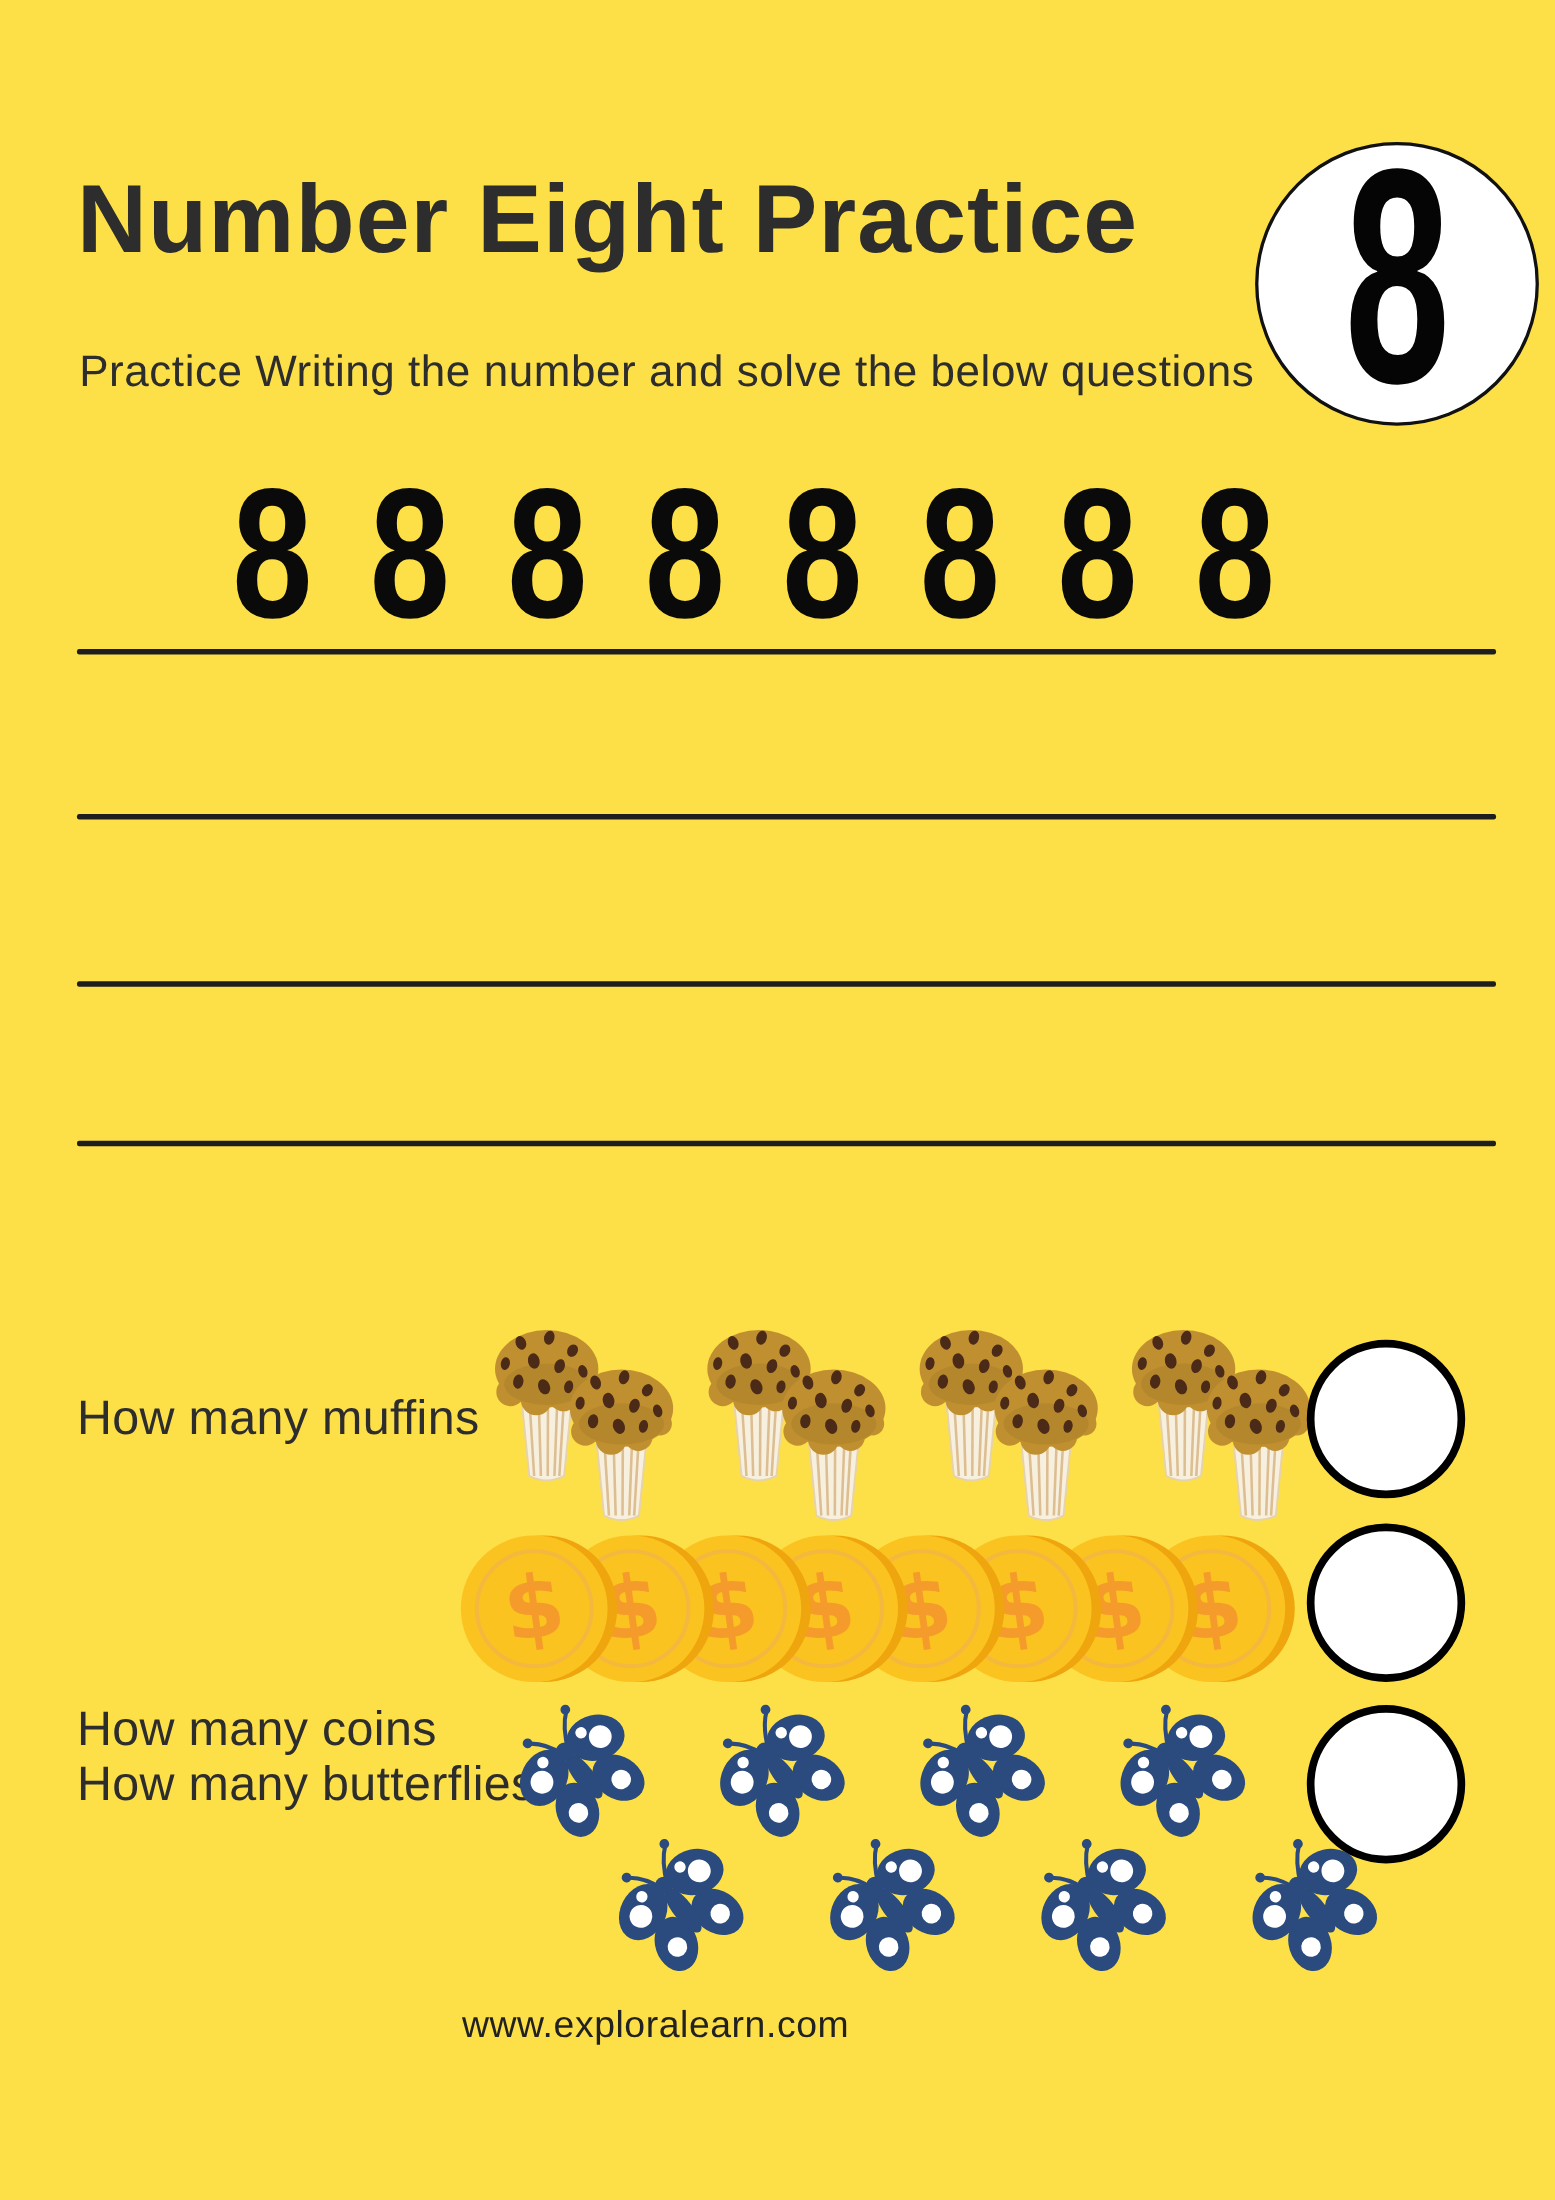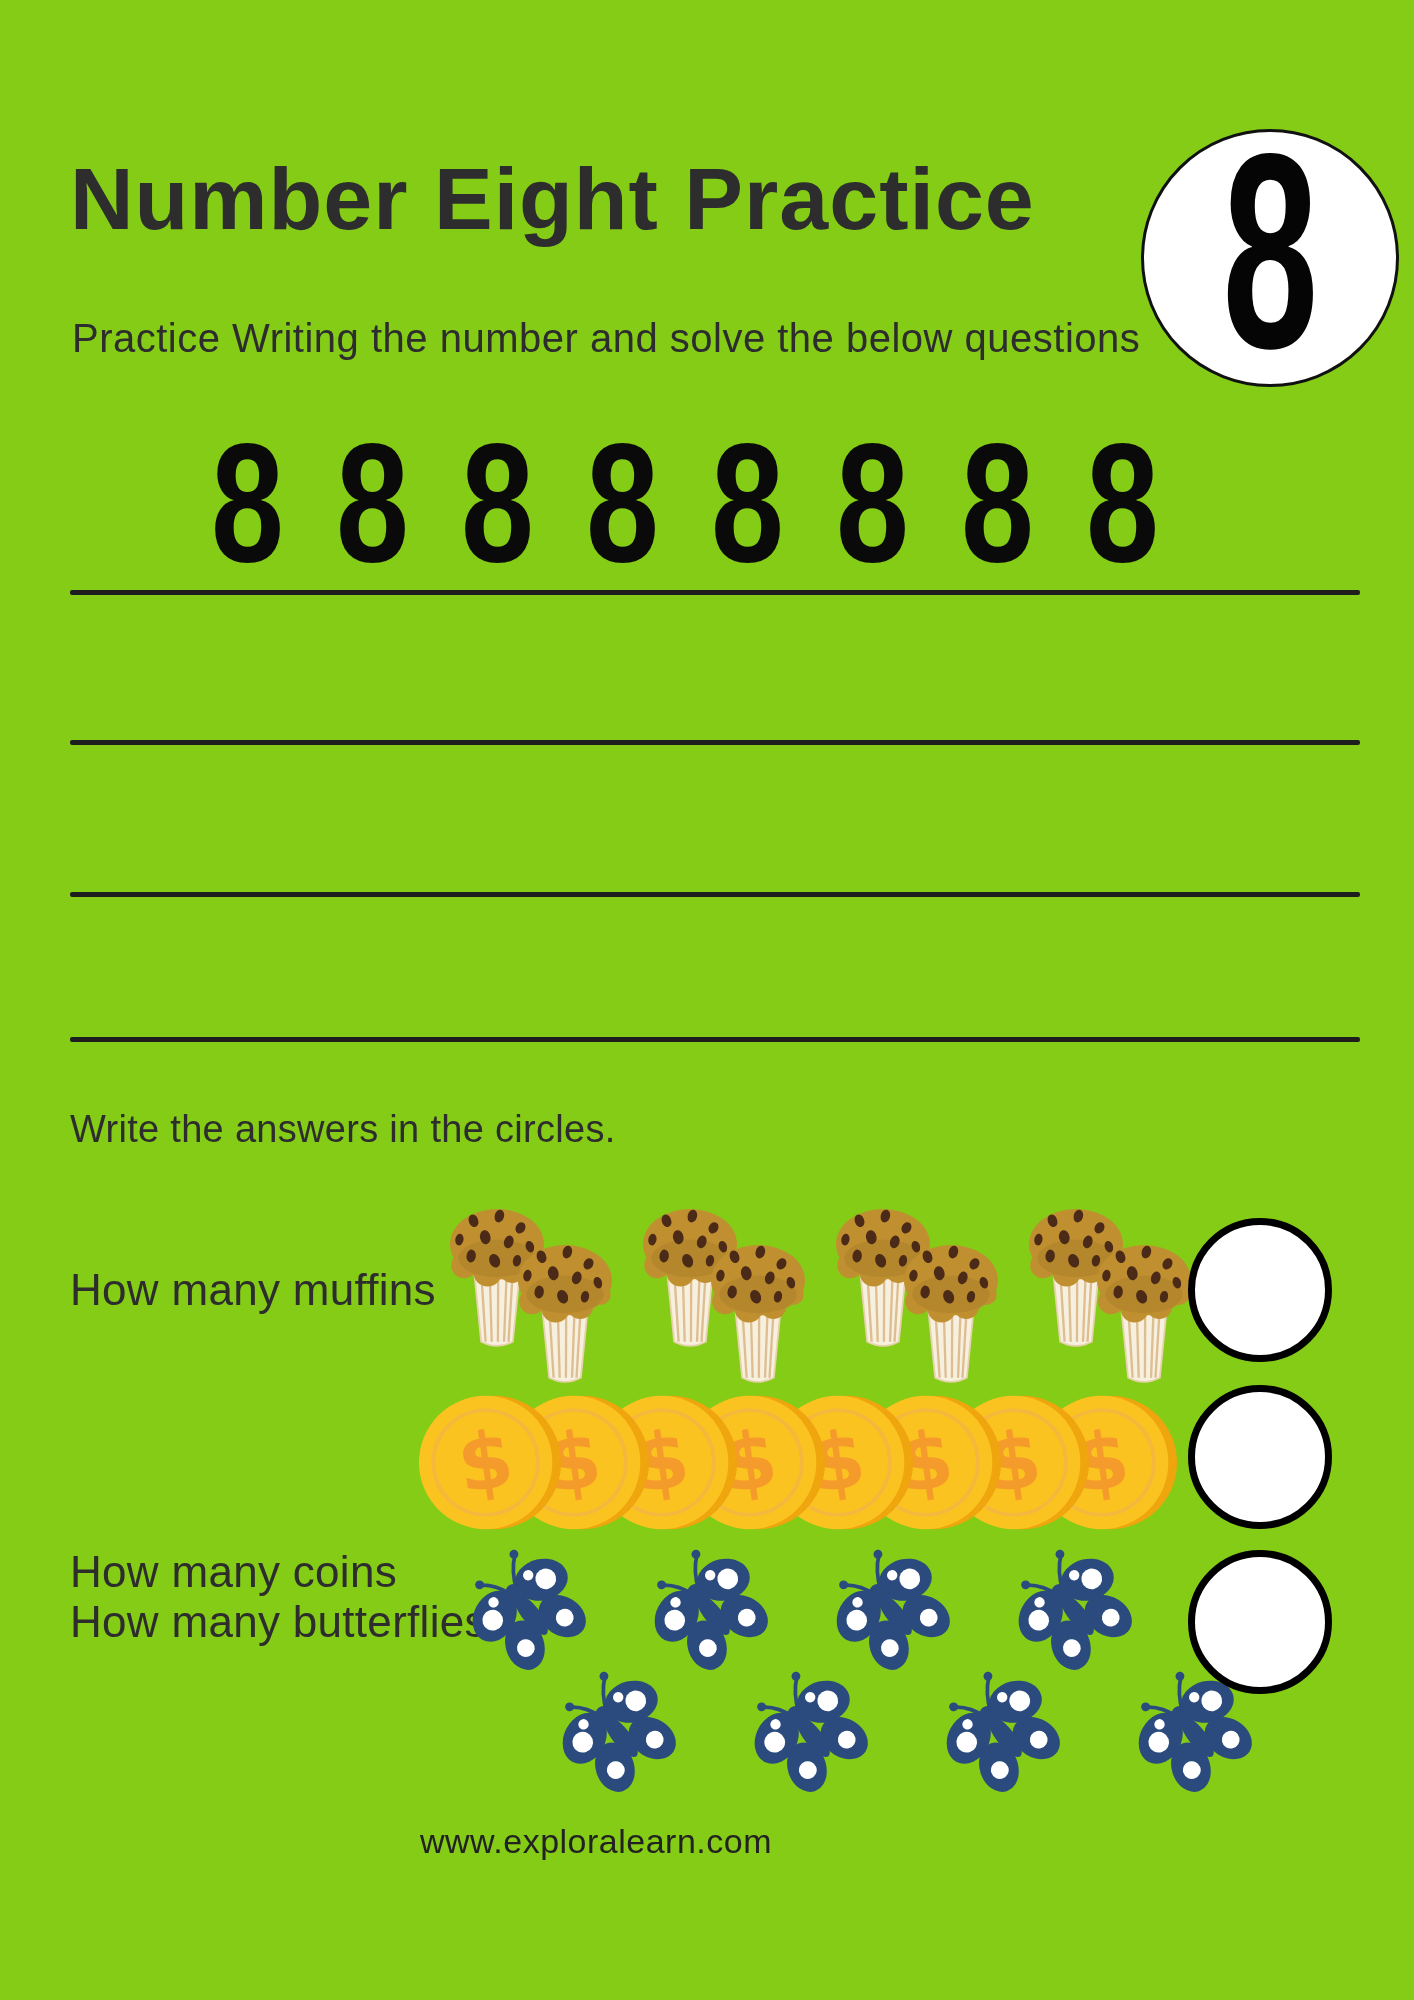"Number Eight Practice" #page { background: #84cc16 -> #fde047 }
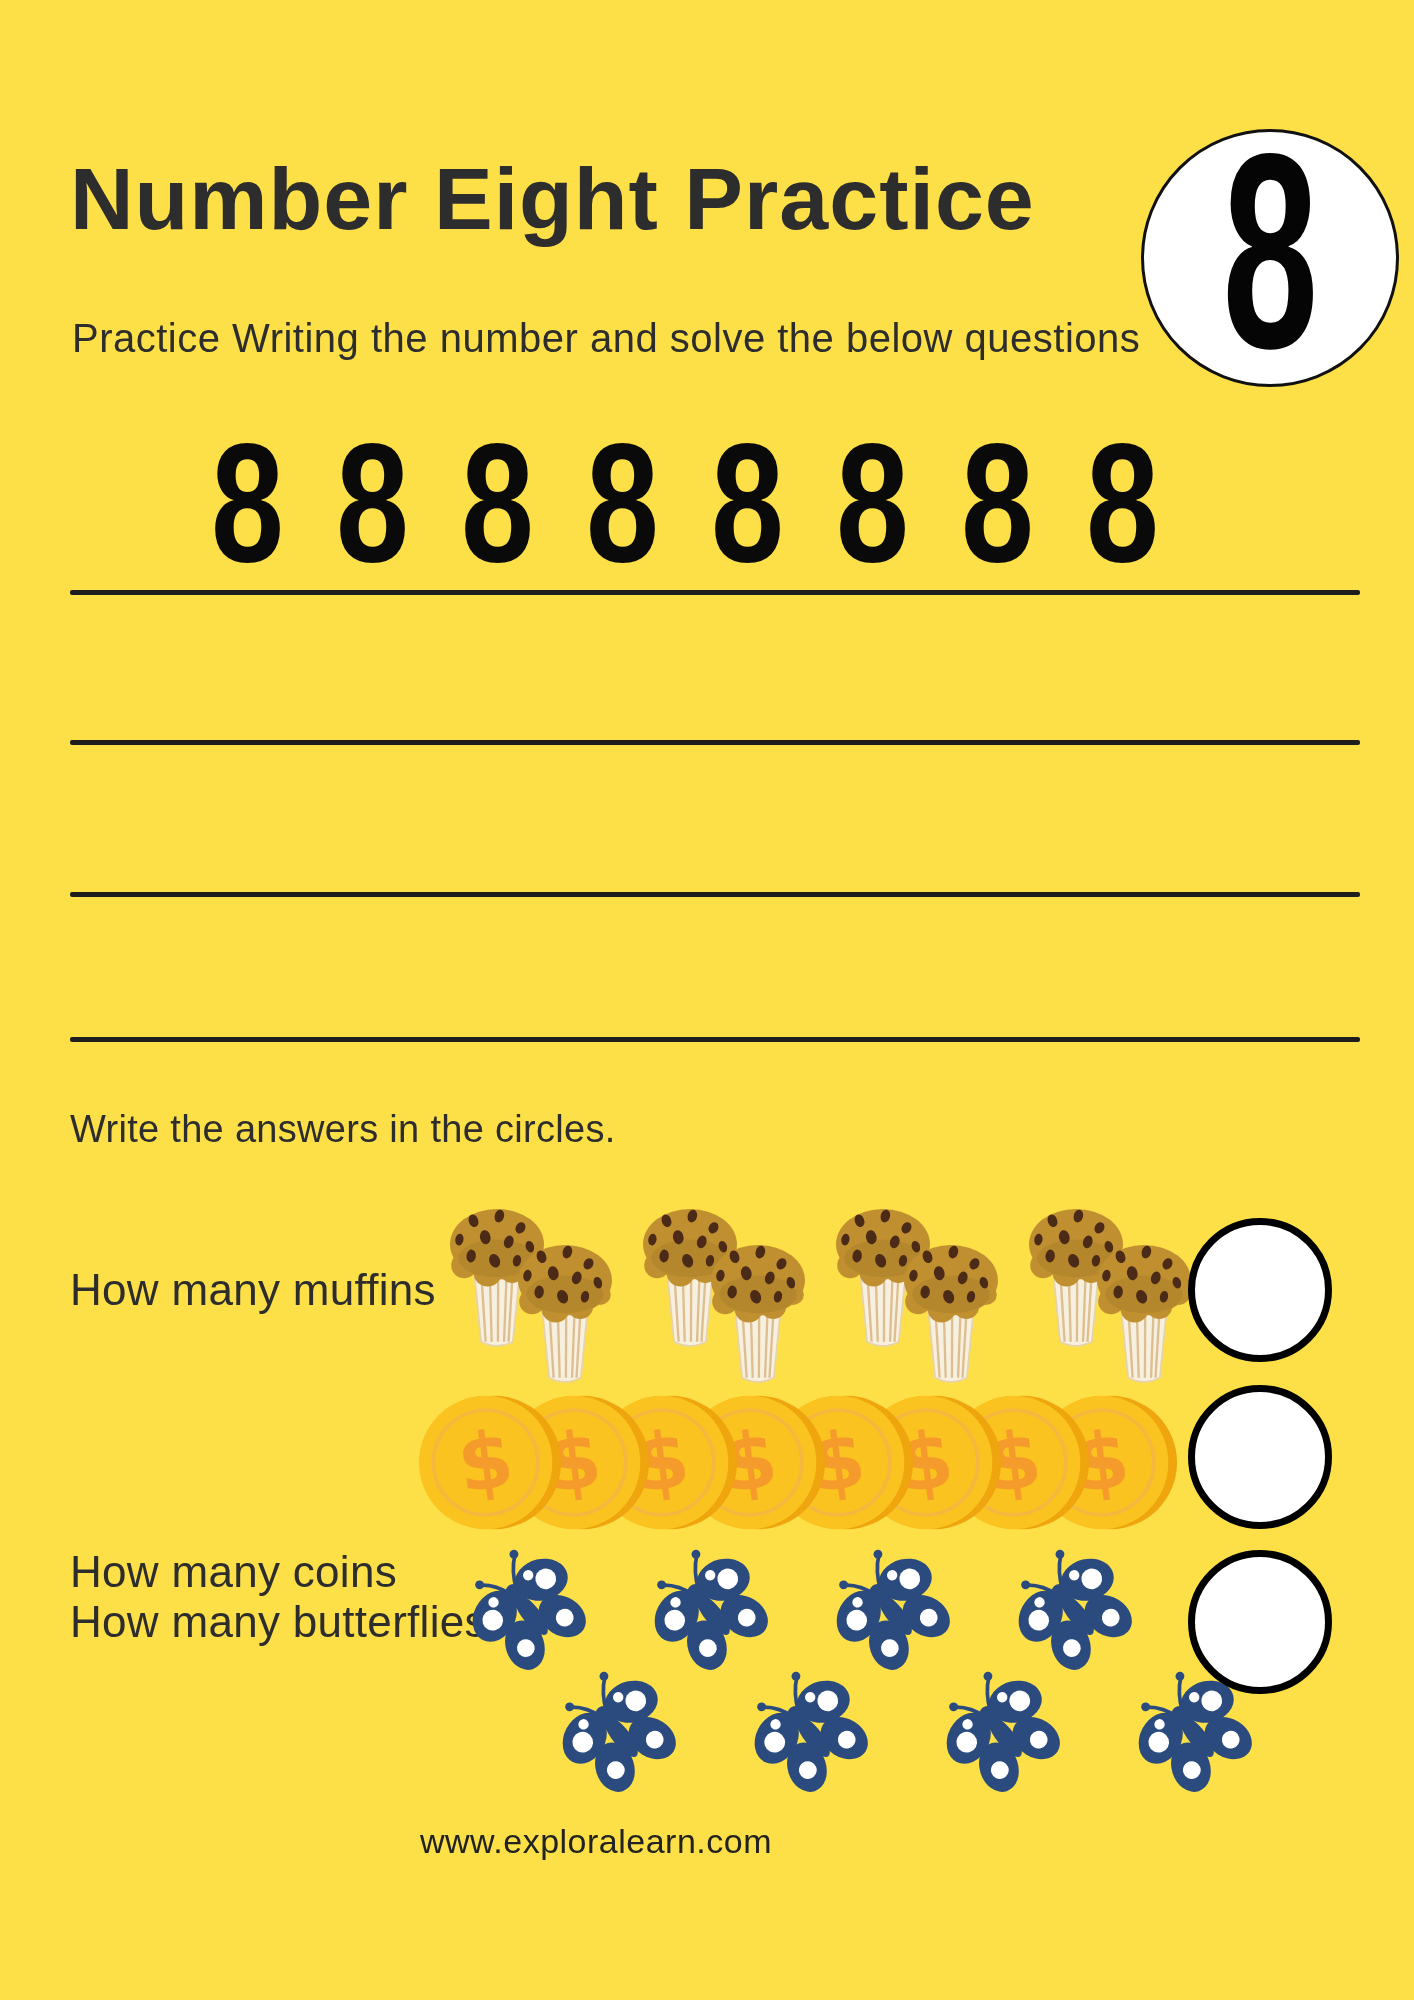"Write the answers in the" div.abs { html: <div>Write the answers in the circles.</div> -> none }
